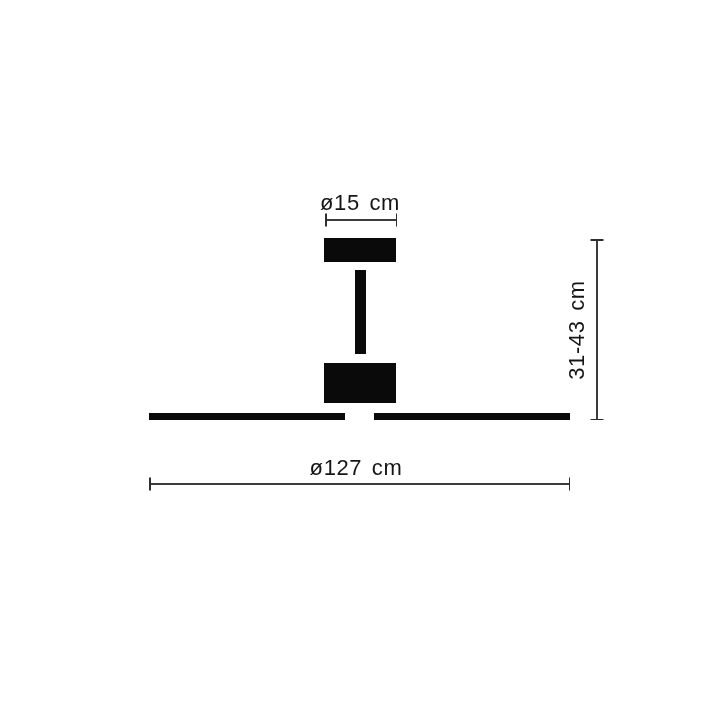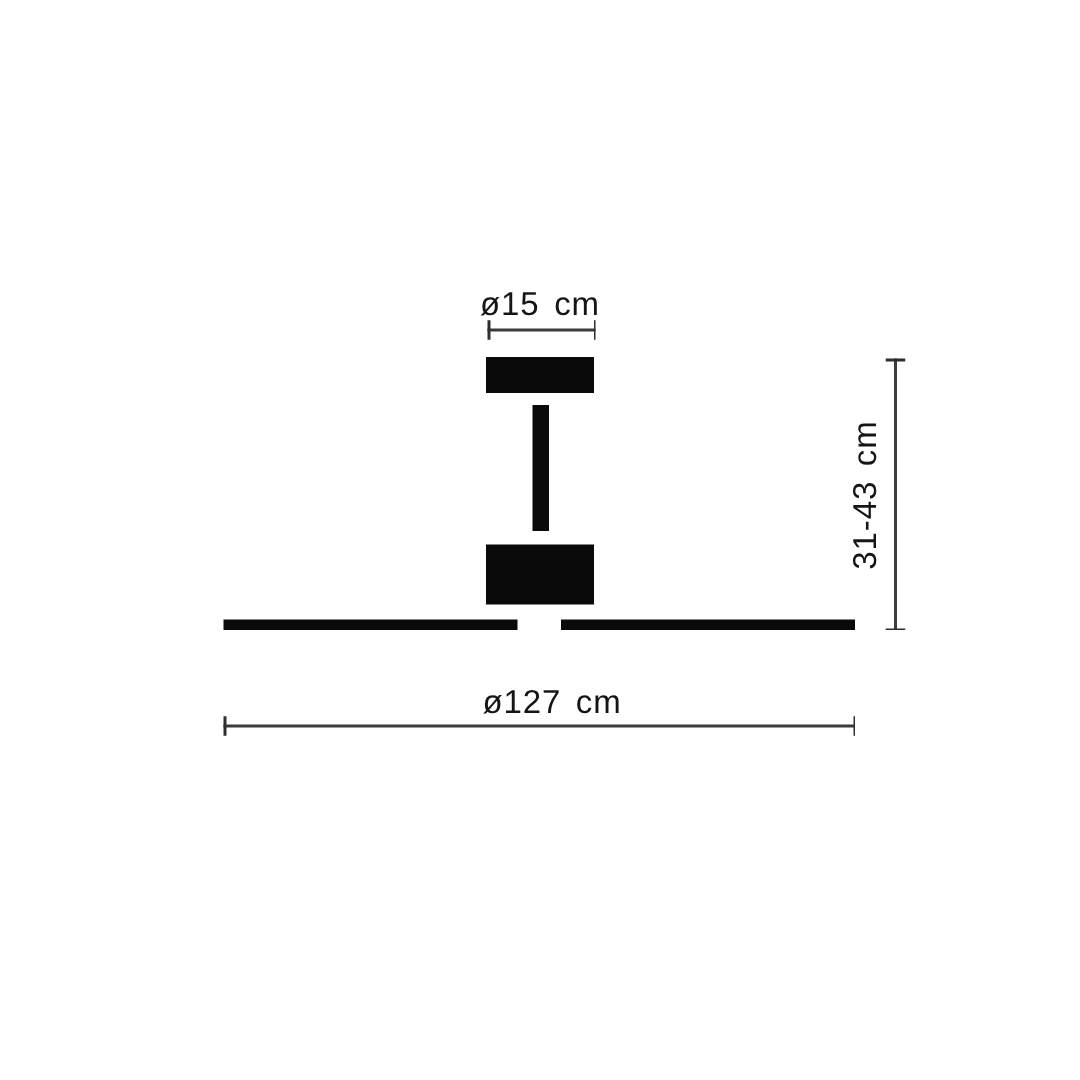"ø127 cm" div.dim-label { left: 368px -> 356px }
